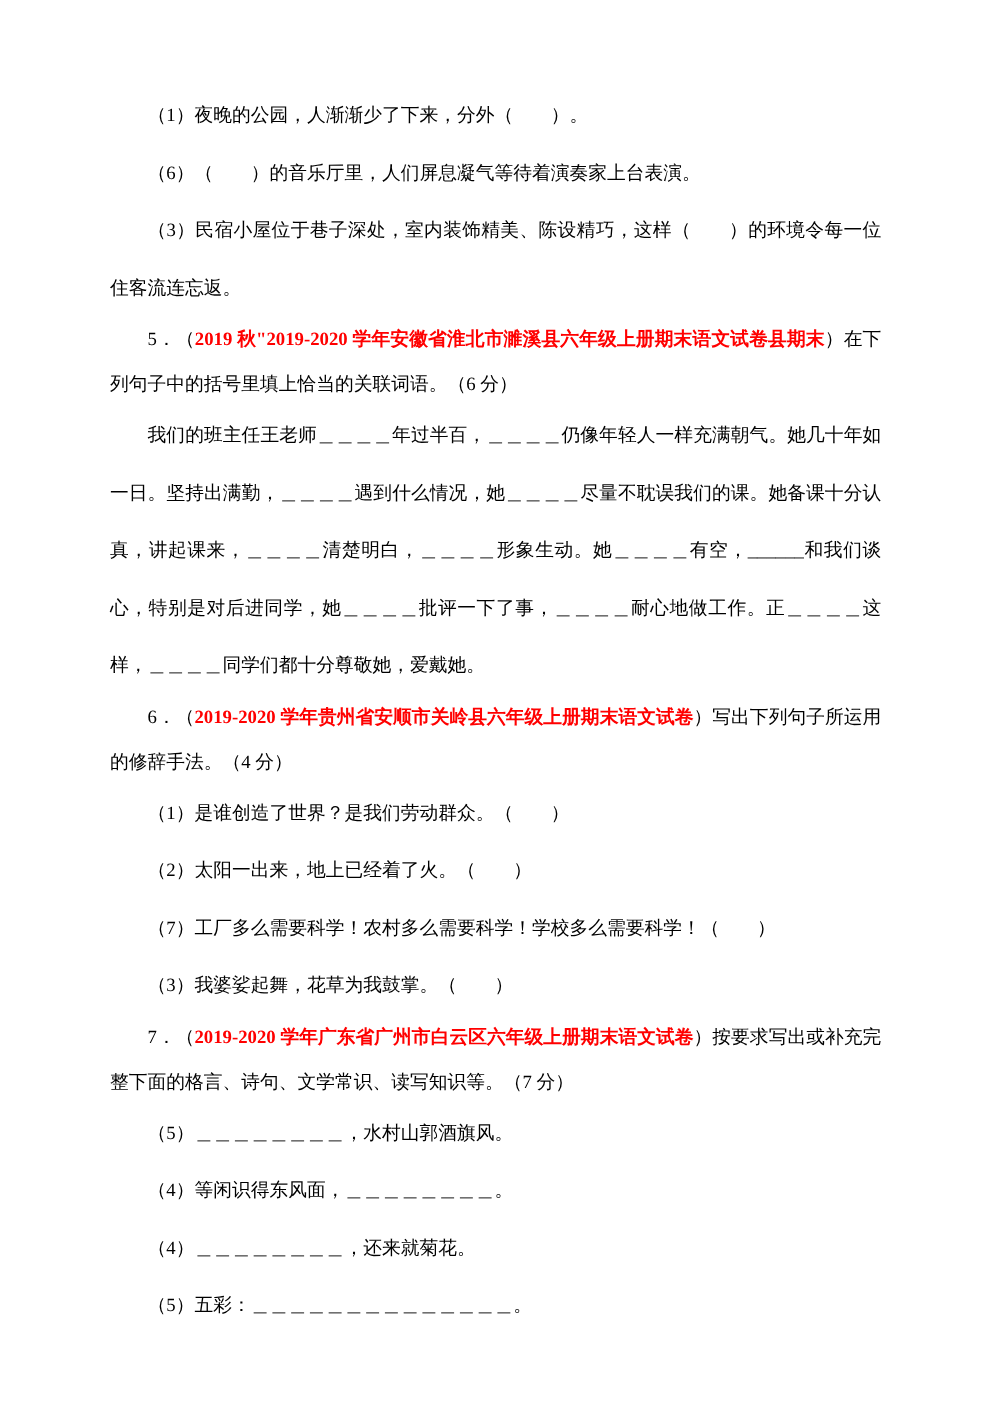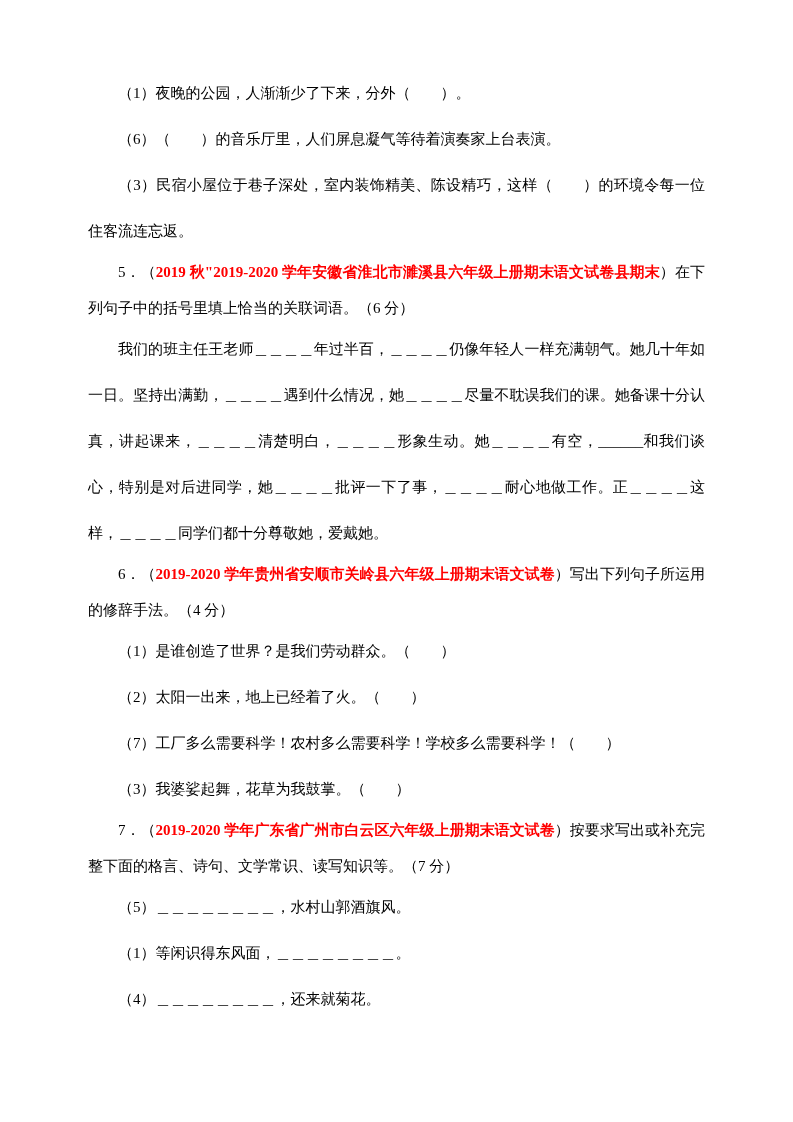"（1）等闲识得东风面，＿＿＿＿＿＿＿＿。" span.seg-normal { text: 1 -> 4 }
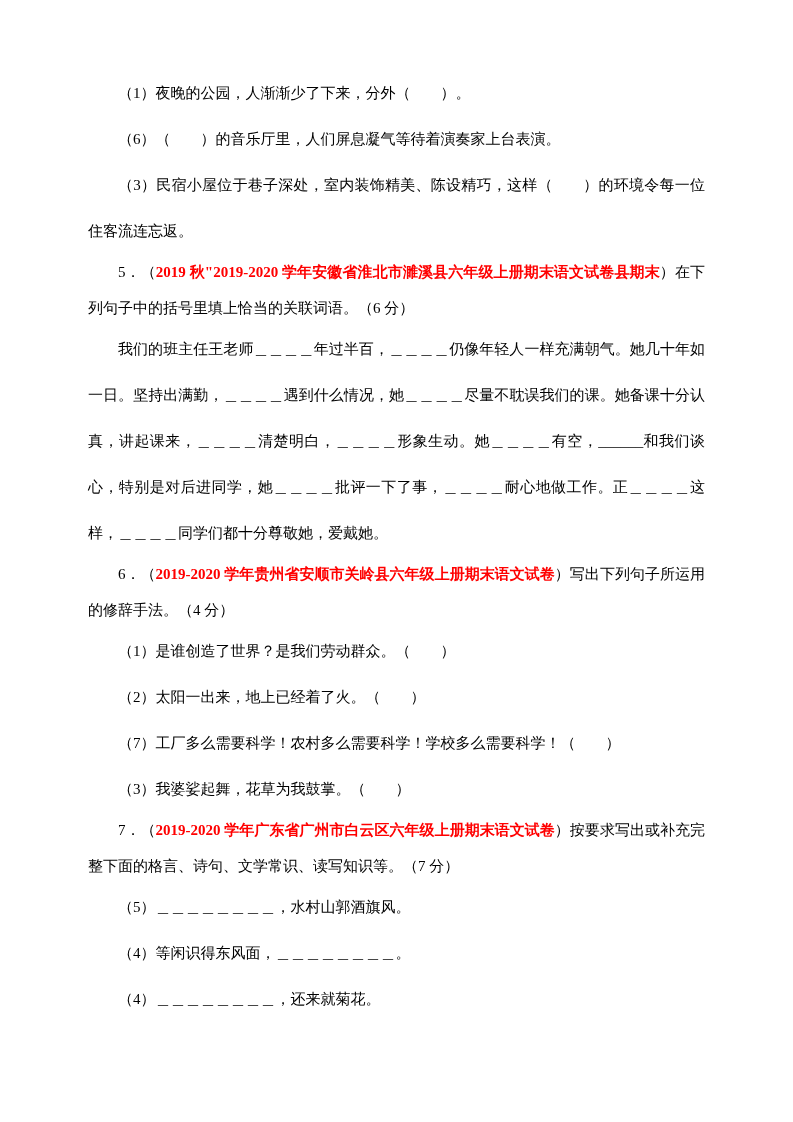"（5）五彩：＿＿＿＿＿＿＿＿＿＿＿＿＿＿。" p.para { html: none -> <p><span>（5）五彩：＿＿＿＿＿＿＿＿＿＿＿＿＿＿。</span></p> }
